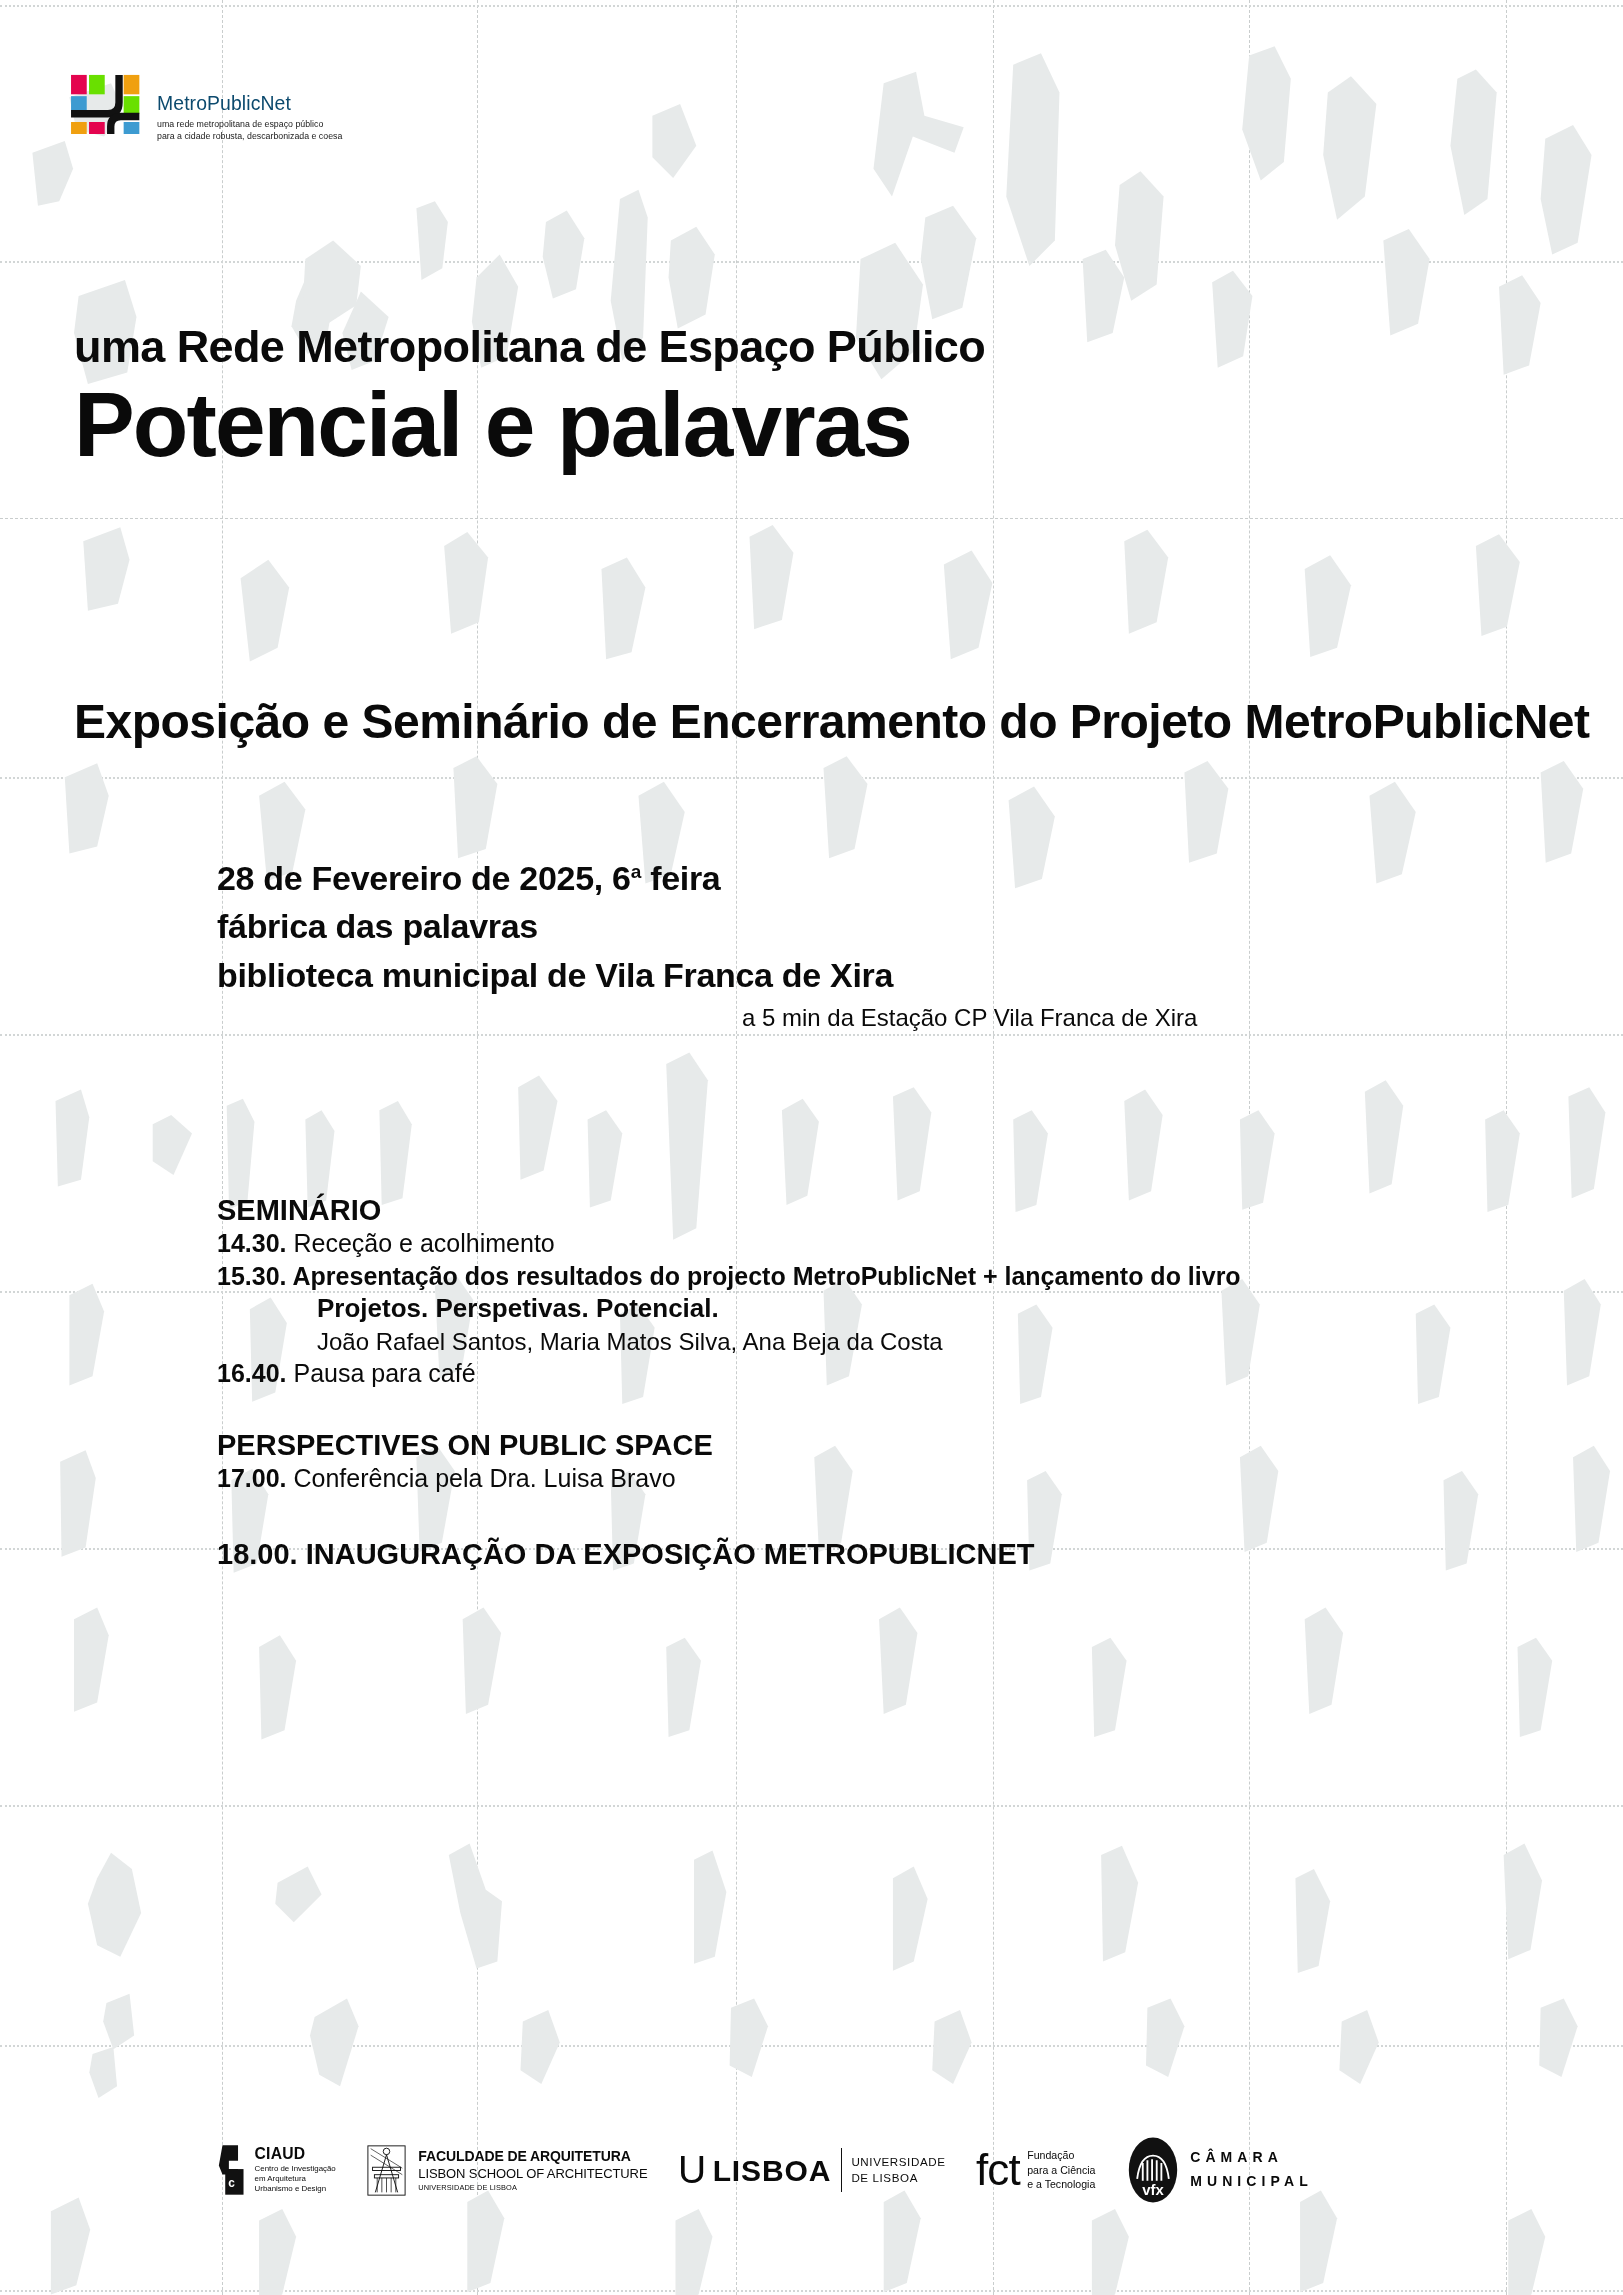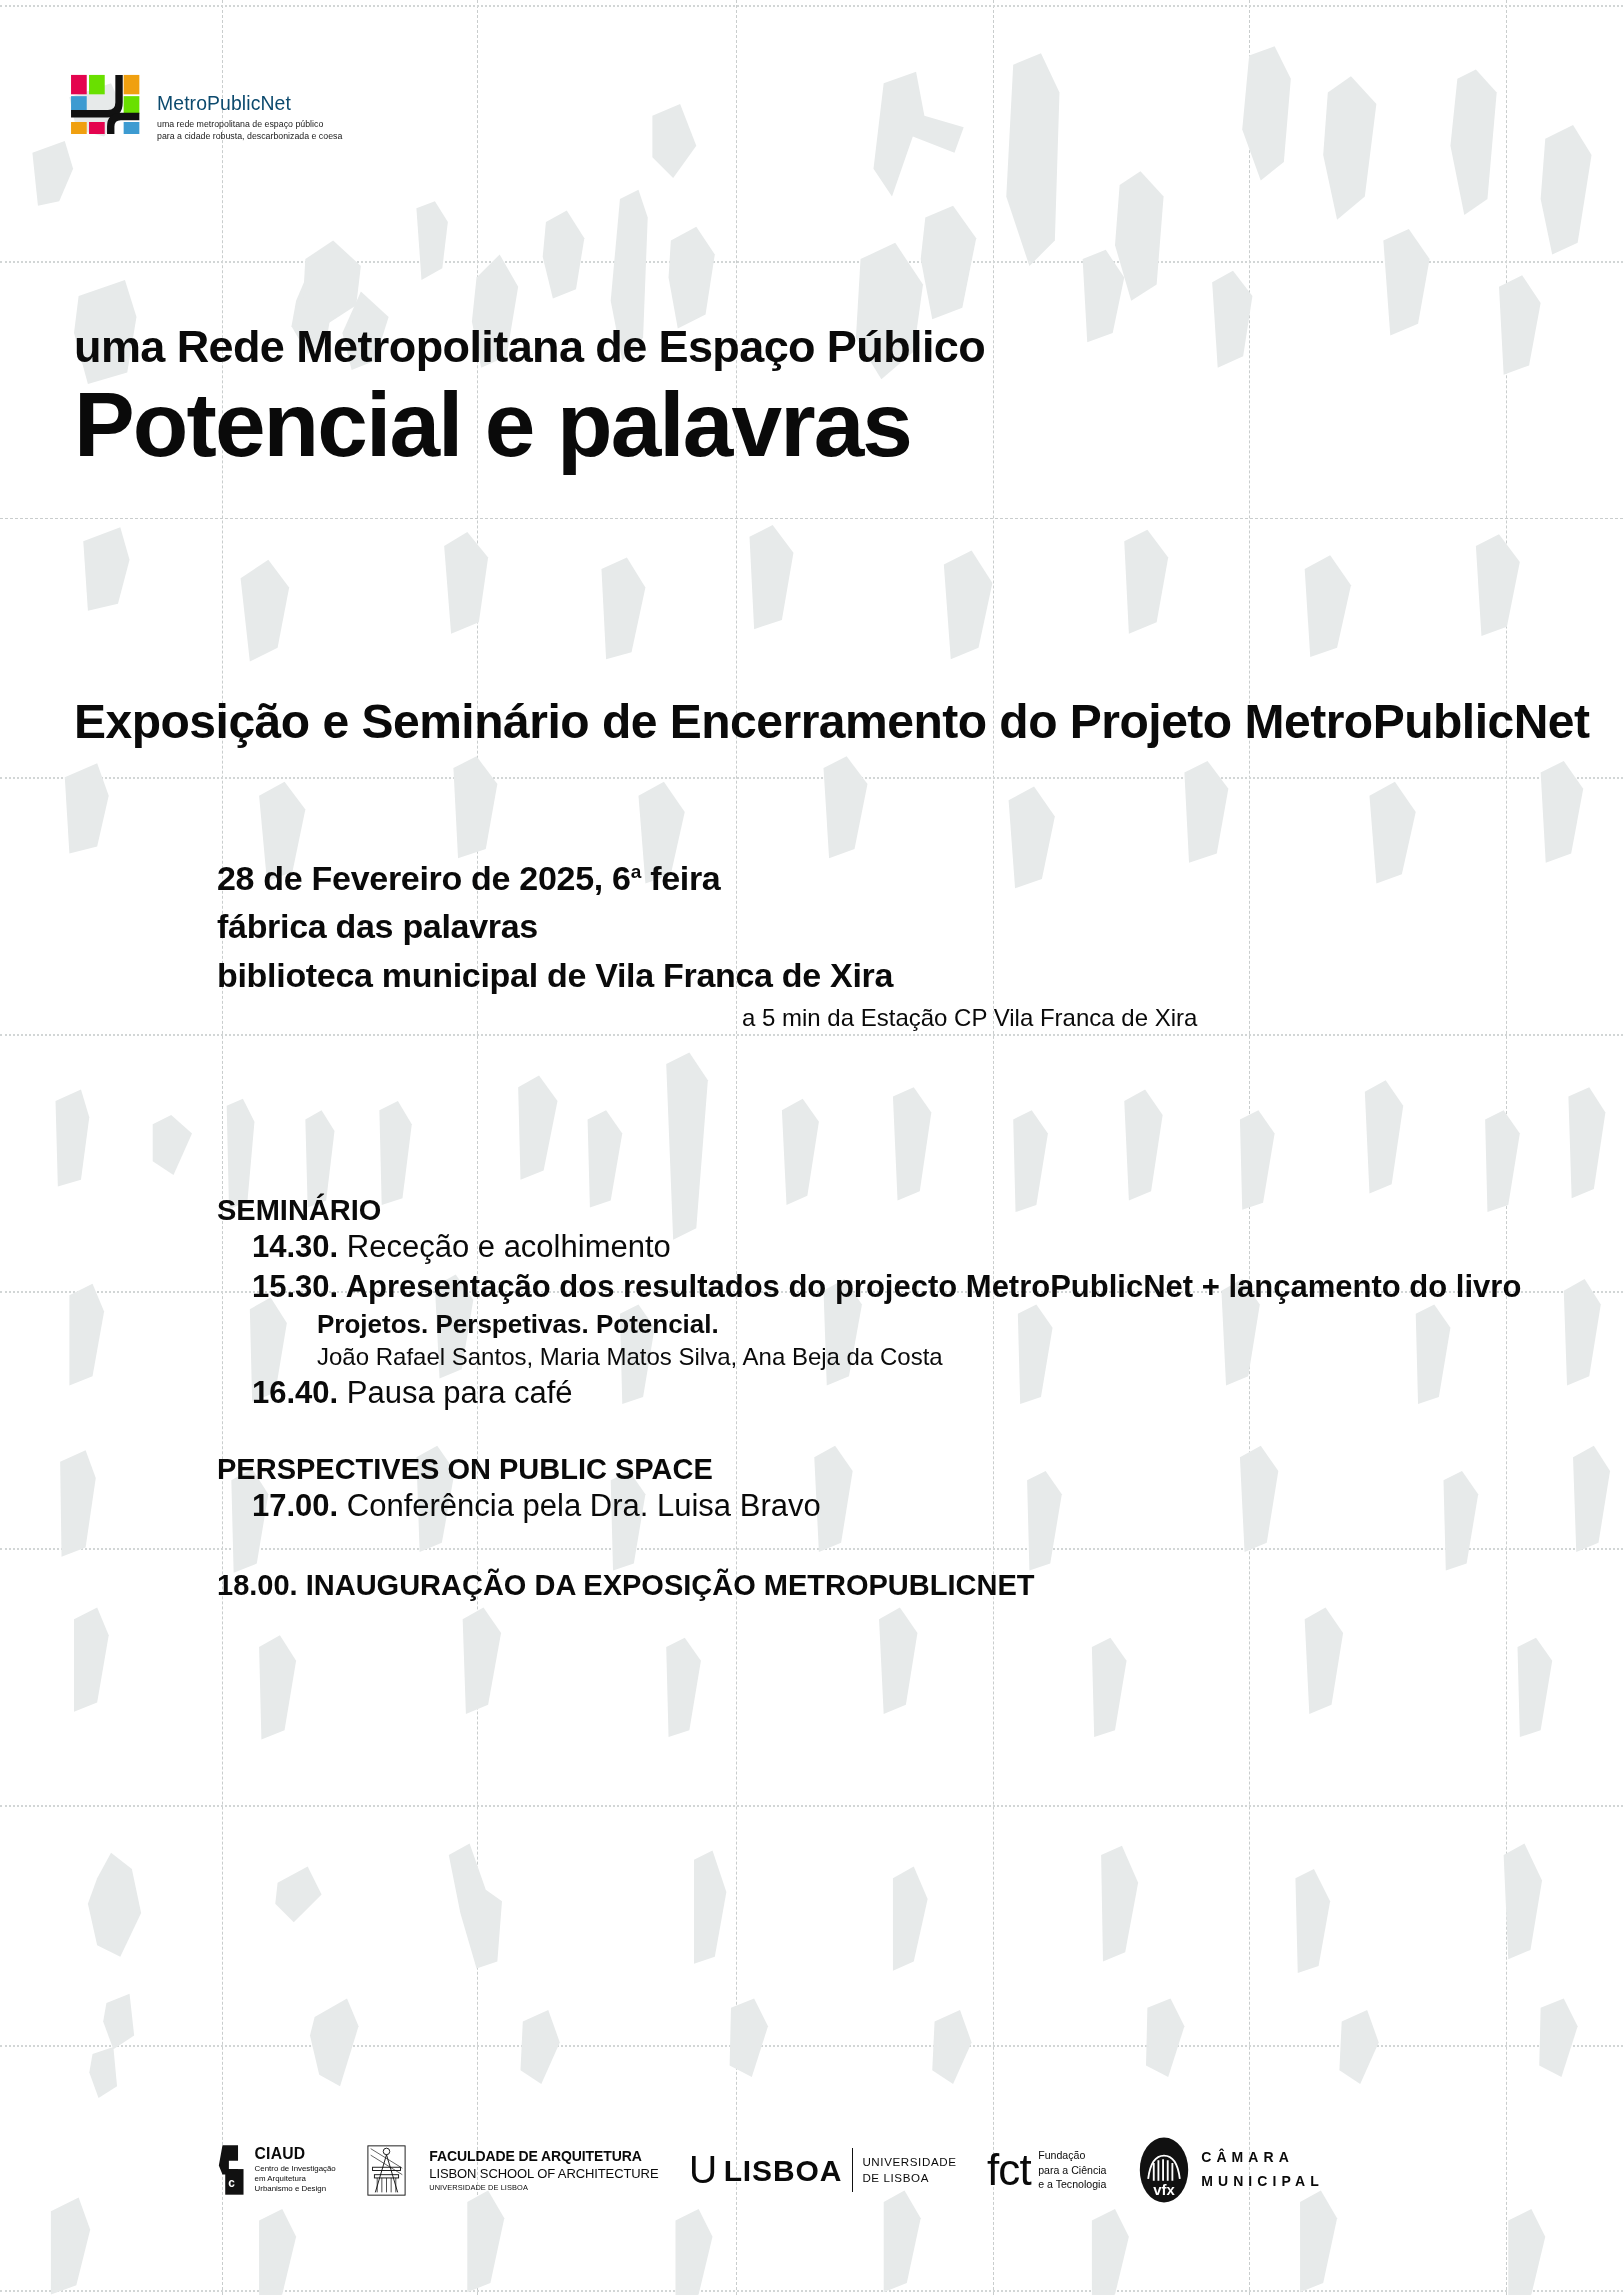"14.30. Receção e acolhimento" .prow { font-size: 31px -> 25px; margin-left: 35px -> none }
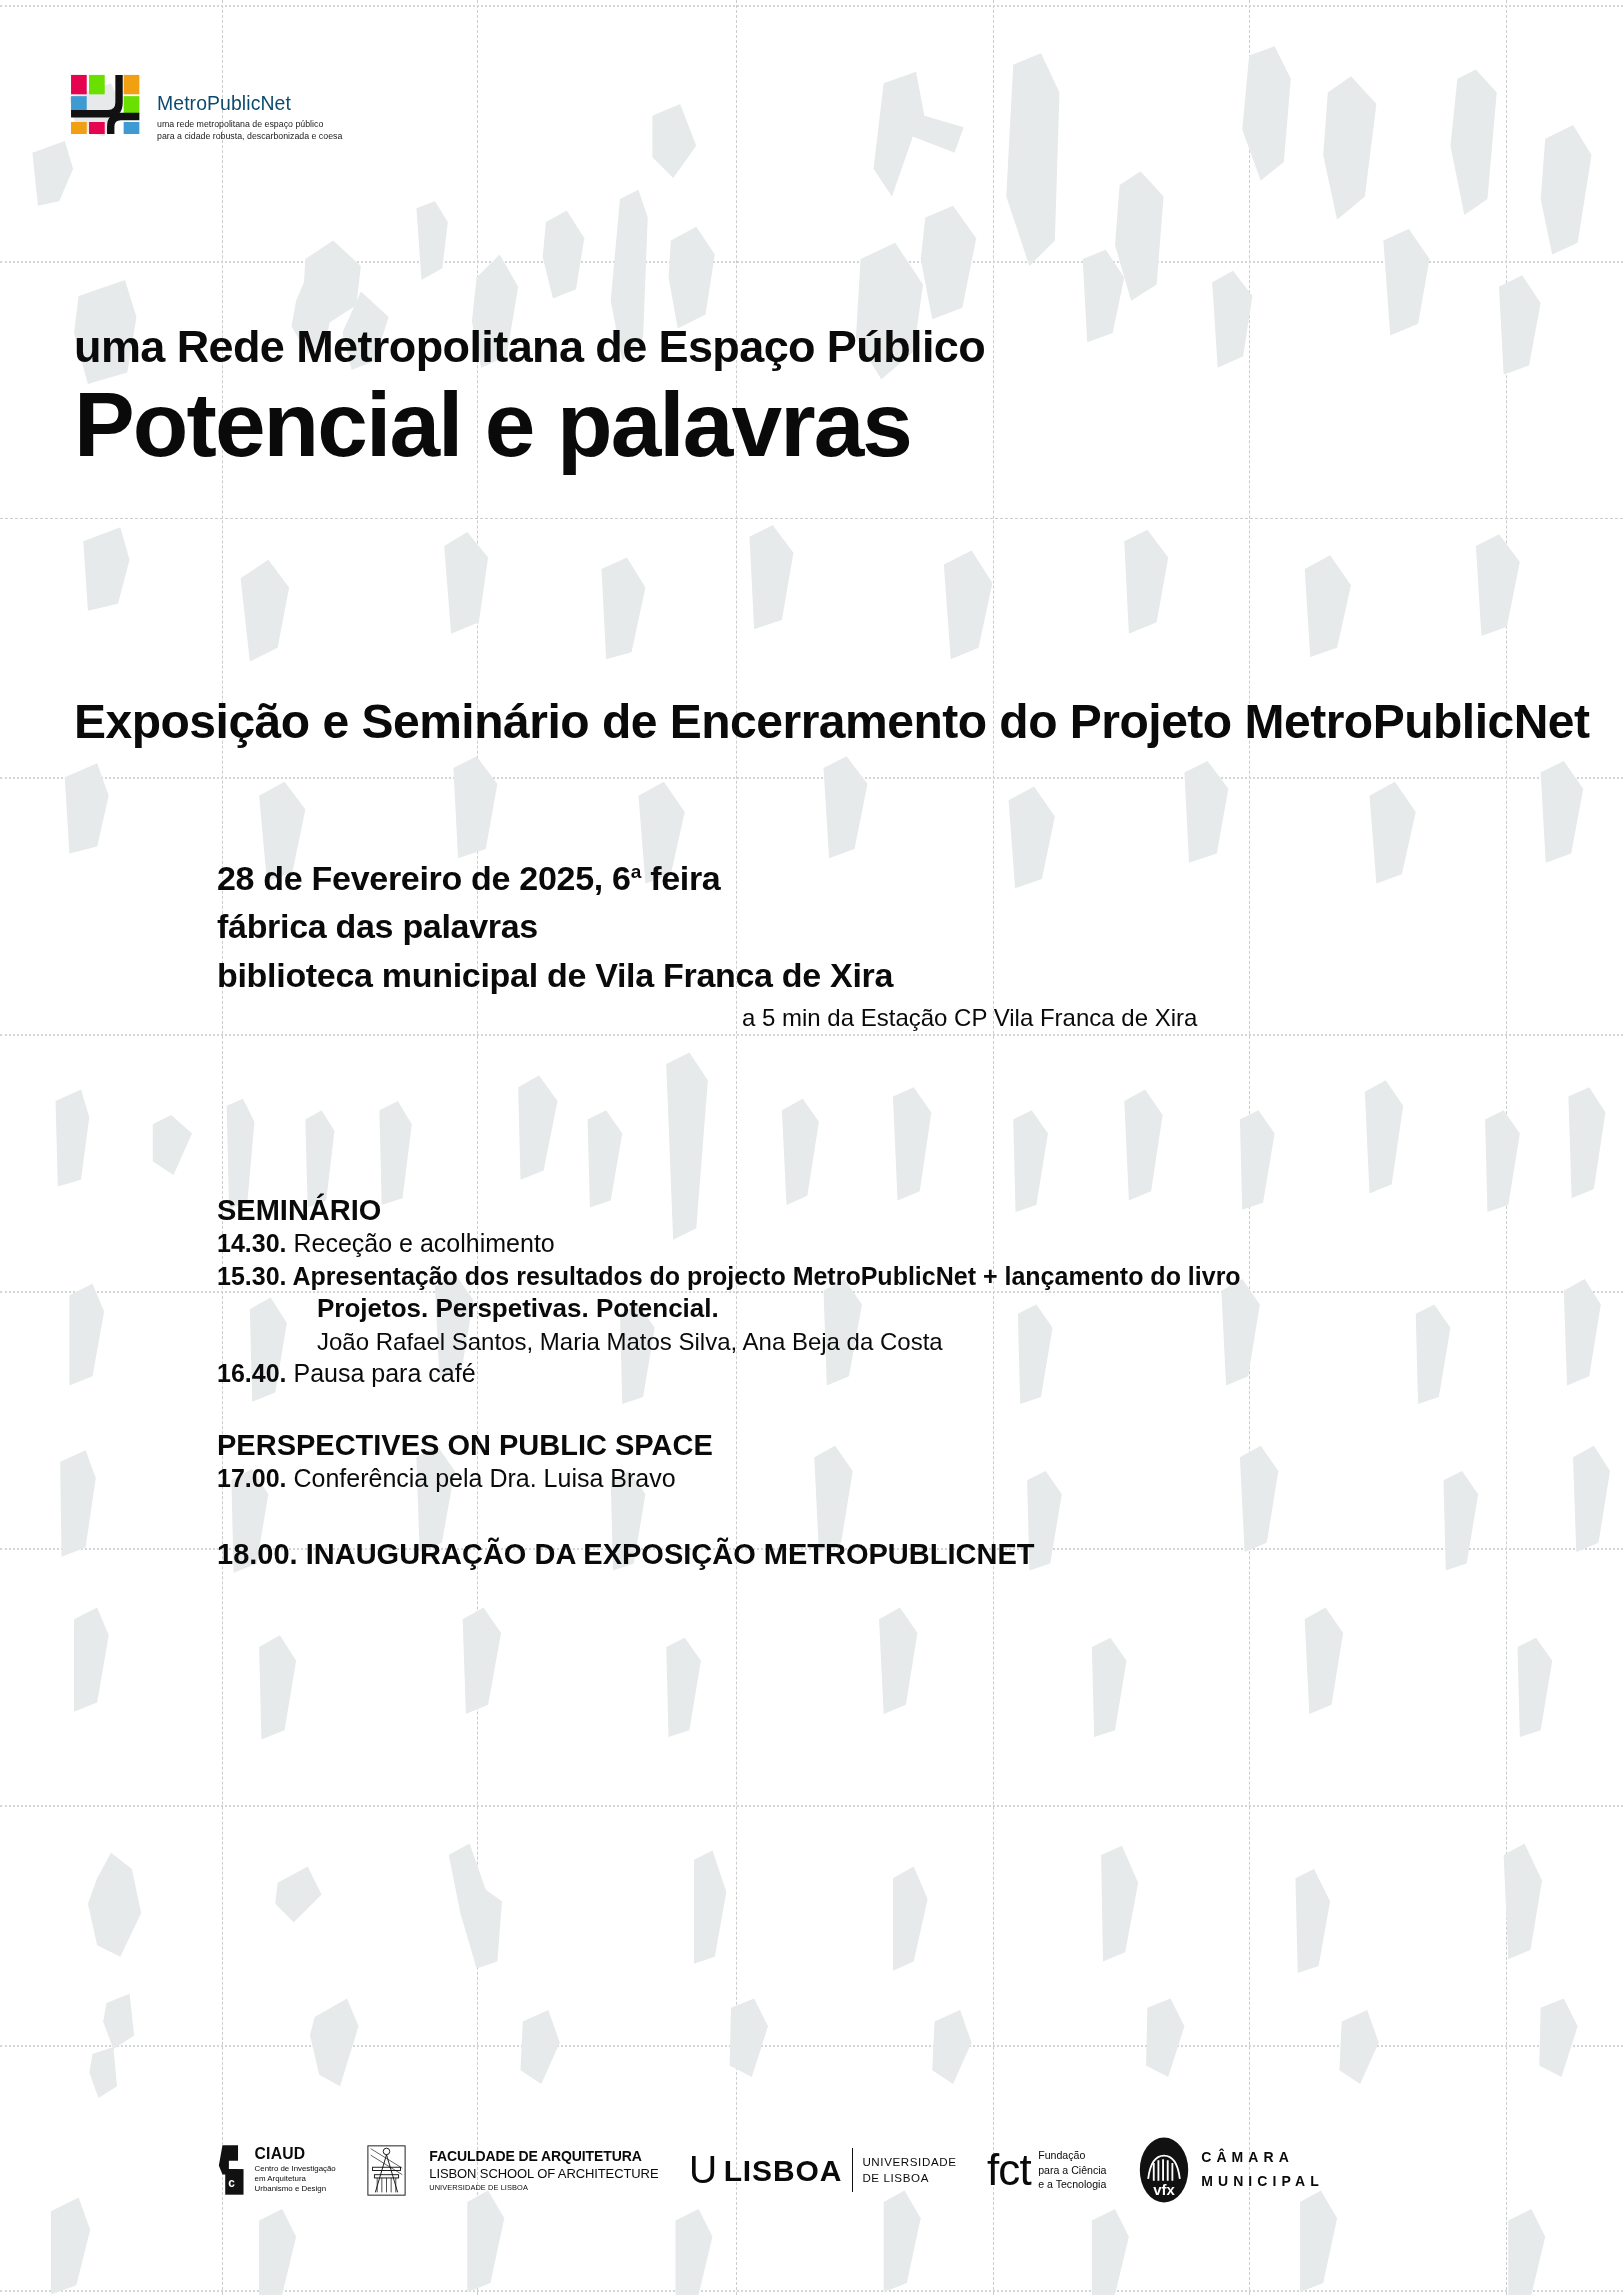"FACULDADE DE ARQUITETURA" #fa-txt { margin-left: 22px -> 11px }
